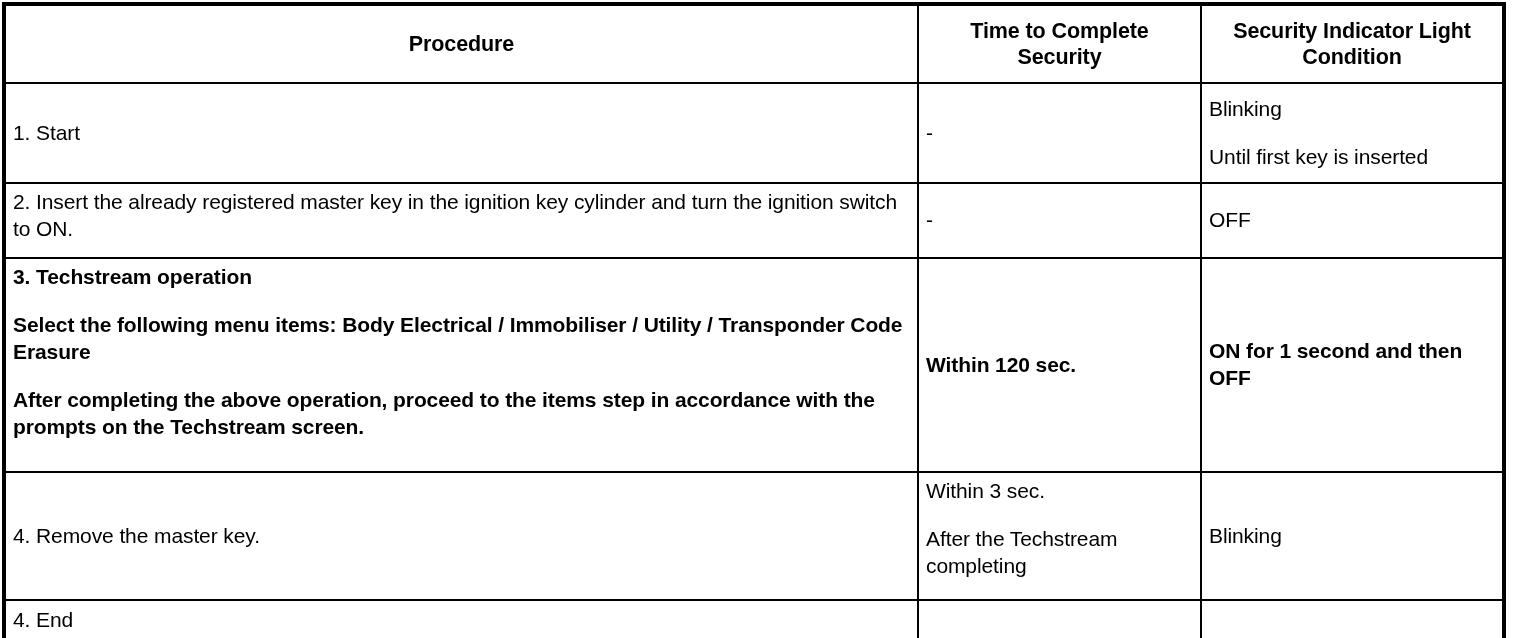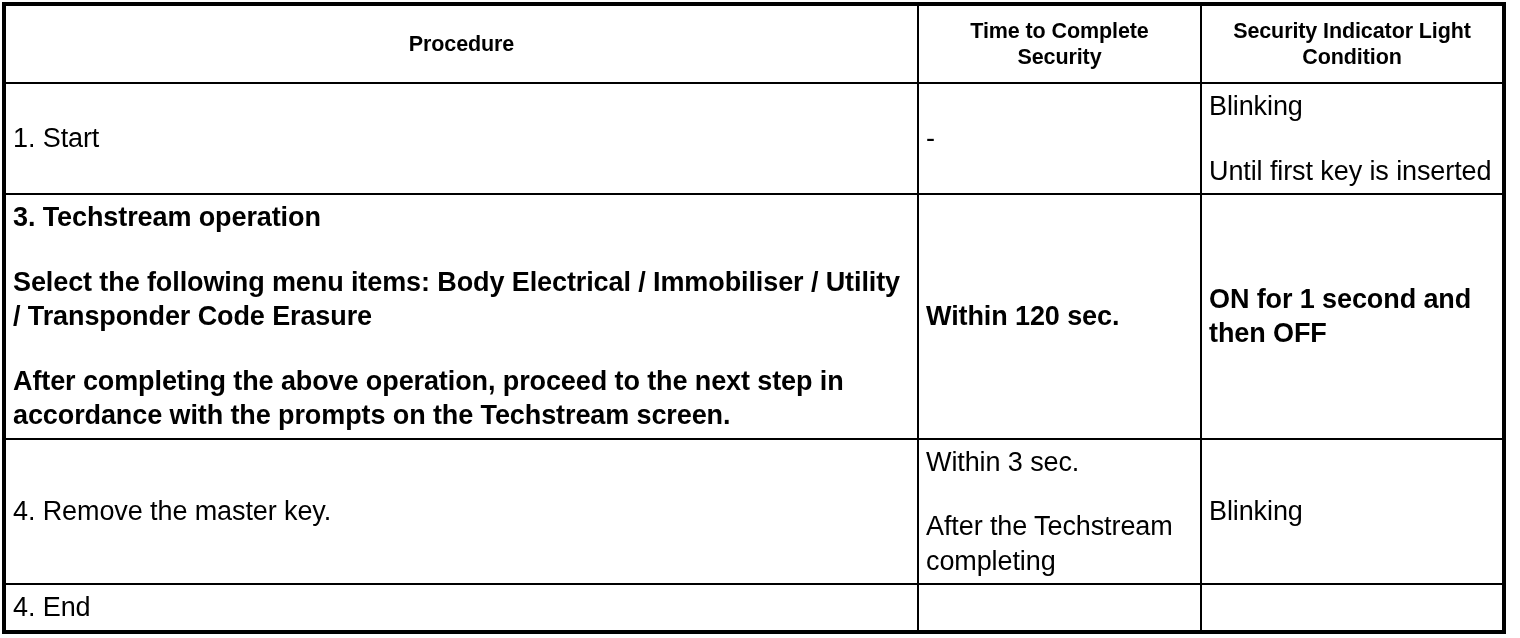"Blinking" td.body-cell { font-size: 27px -> 21px }
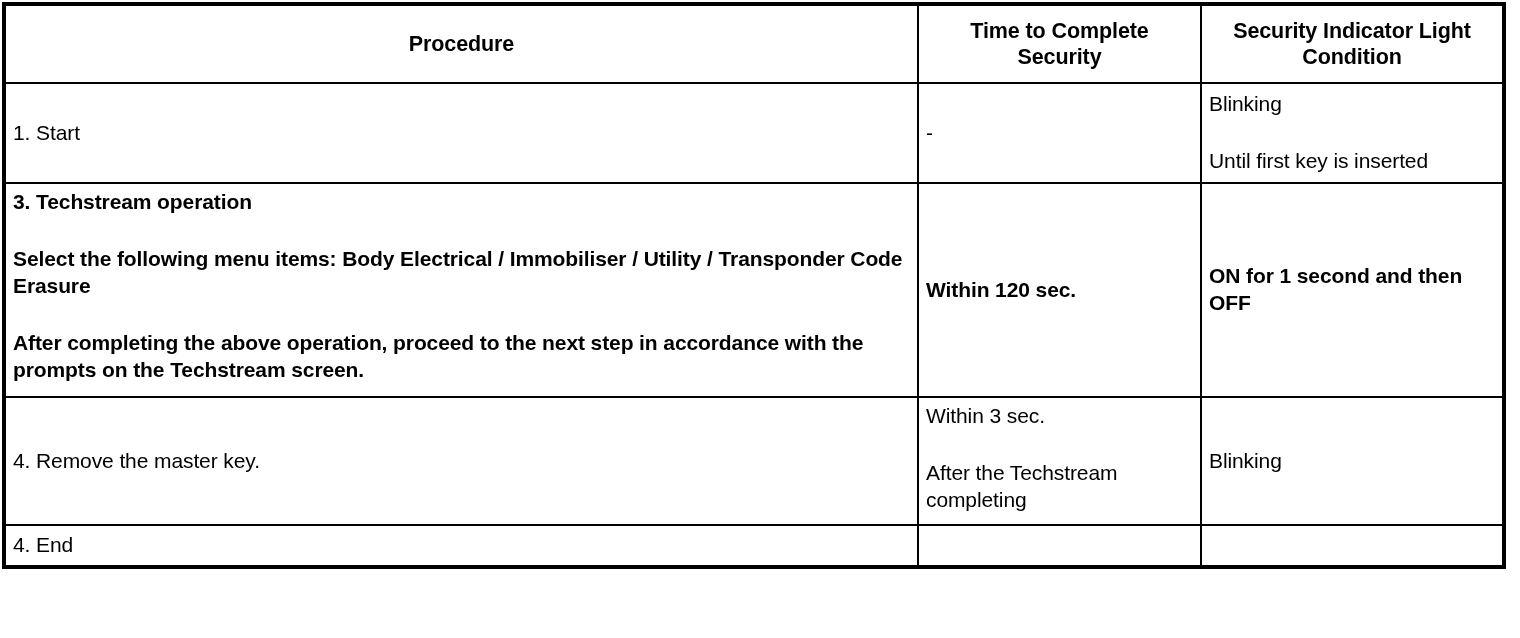"Until first key is inserted" .para + .para { margin-top: 30px -> 21px }
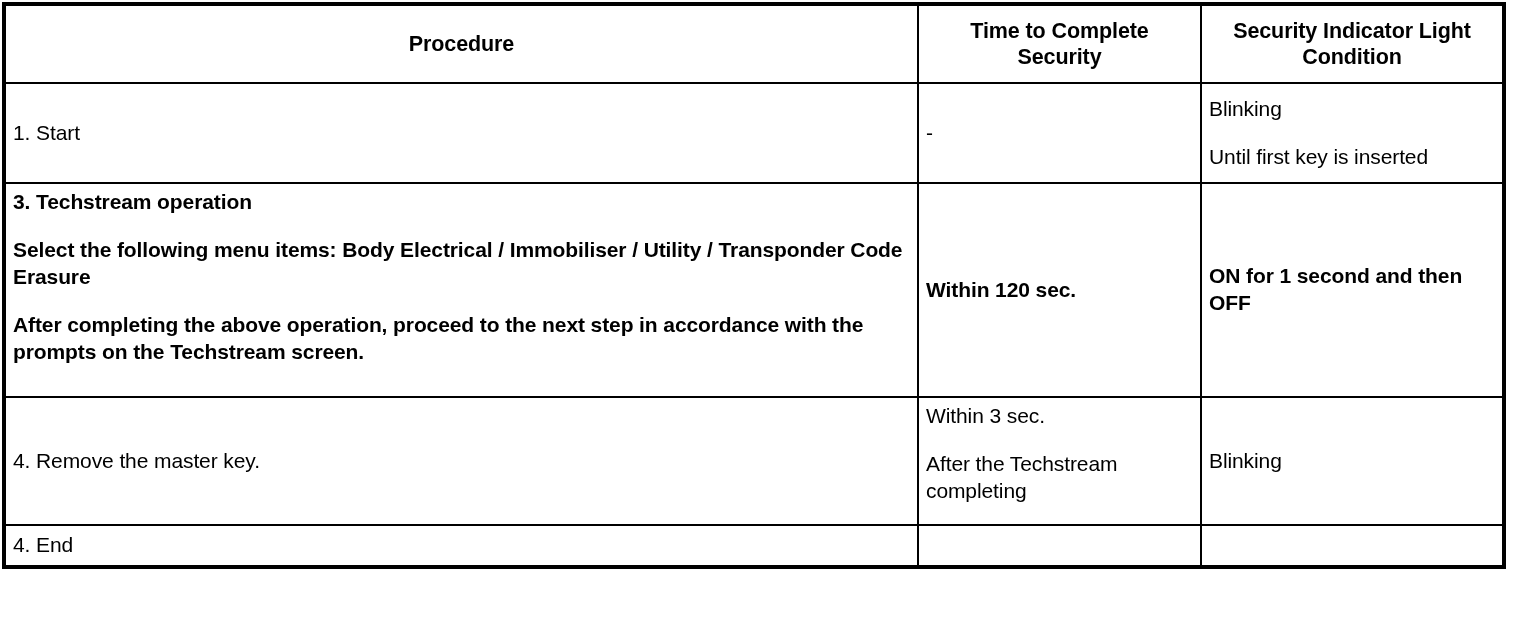"2. Insert the already registered" tr.row-2 { html: none -> <tr> <td> <p>2. Insert the already registered master key in the ignition key cylinder and turn the ignition switch to ON.</p> </td> <td>-</td> <td> <p>OFF</p> </td> </tr> }
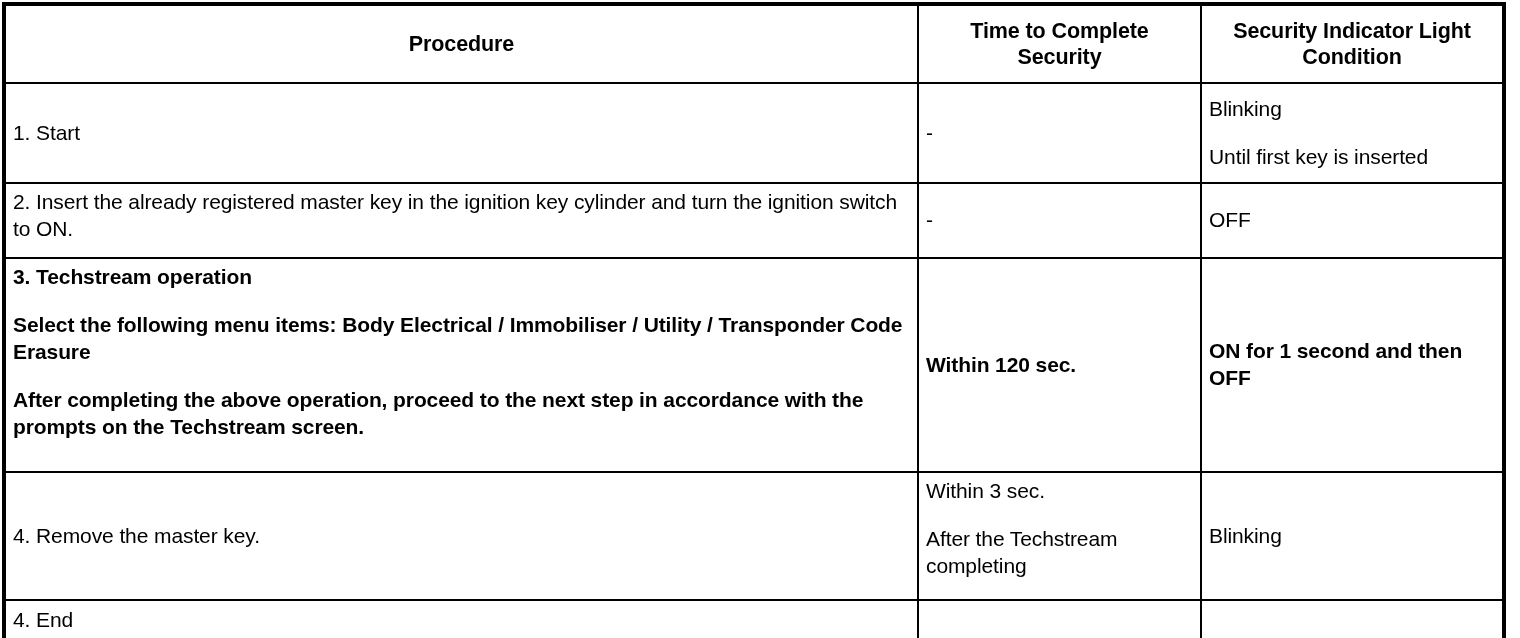"After completing the above operation," p.para { text: next -> items }
